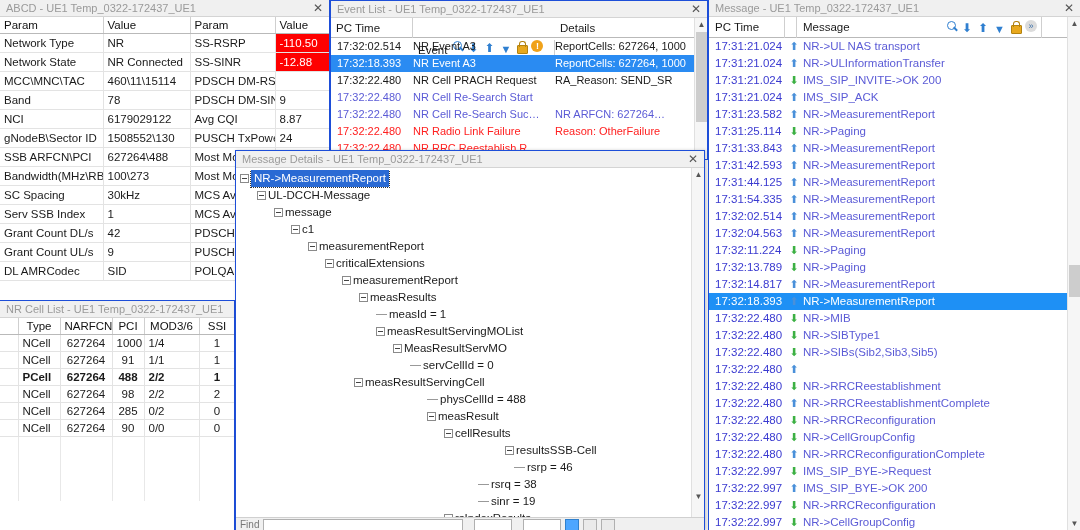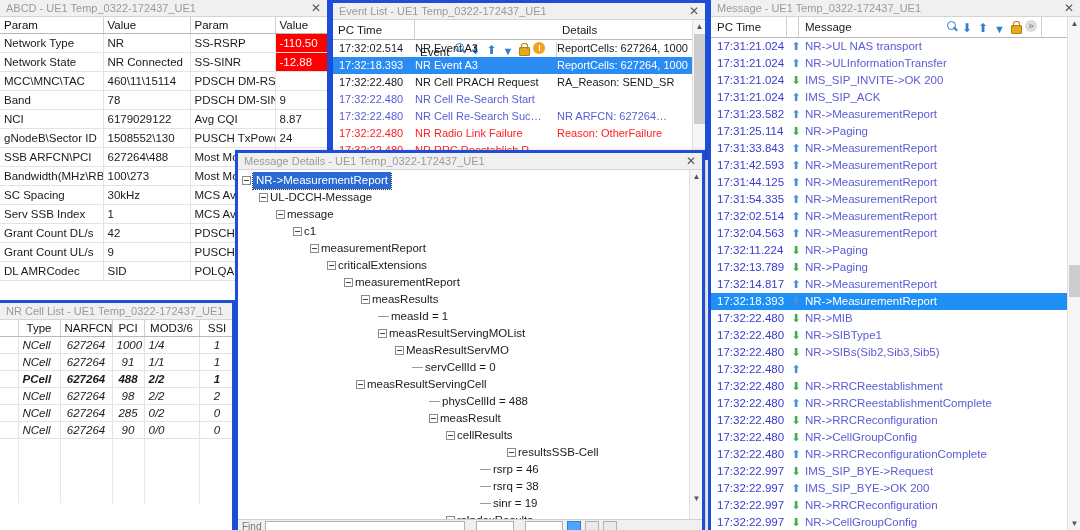"Event List - UE1 Temp_0322-172437_UE1" .win { border: 3px solid #1d4ed8 -> 1px solid #1d4ed8 }
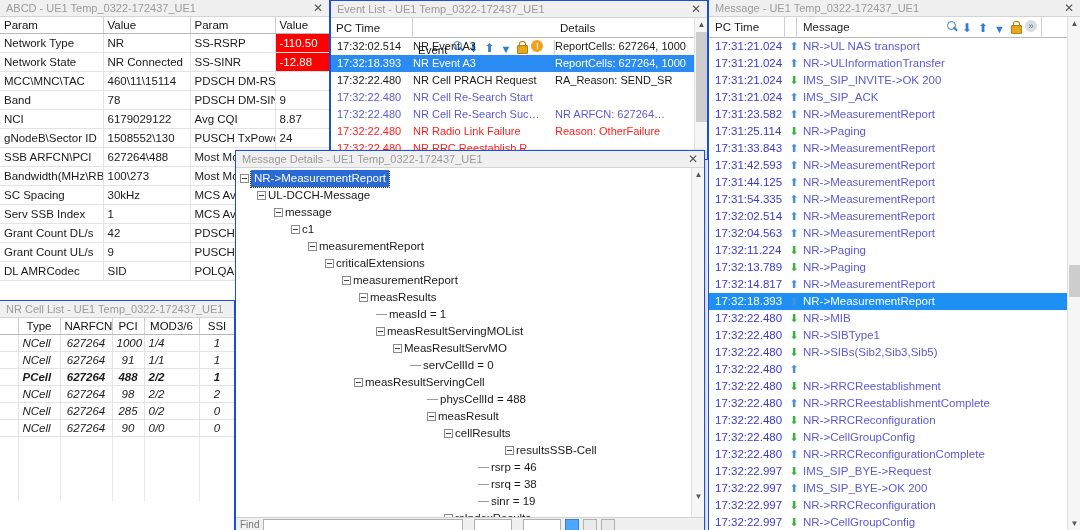"NCell" #win-celllist td { font-style: italic -> none }
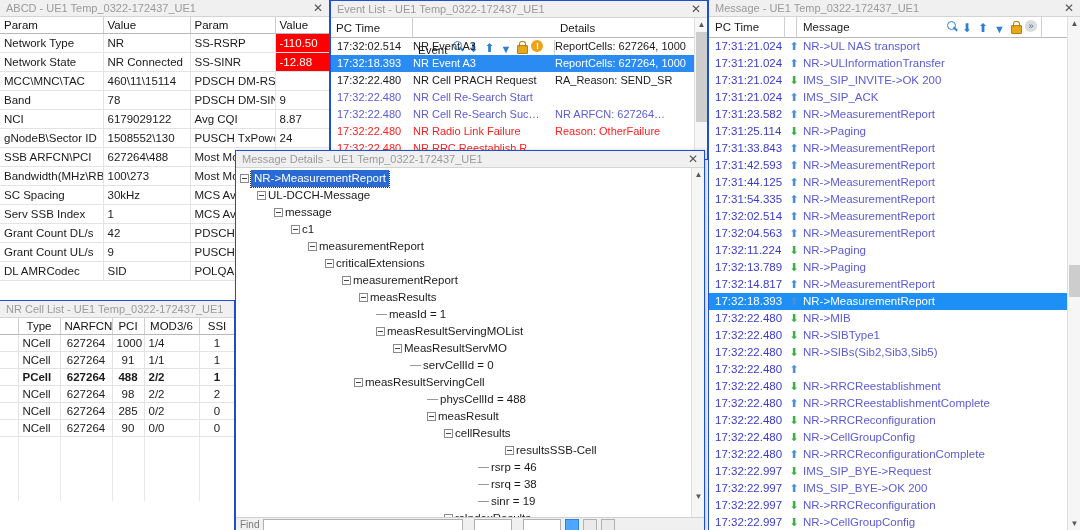"rsrp = 46" div.tnode { margin-left: none -> 36px }
